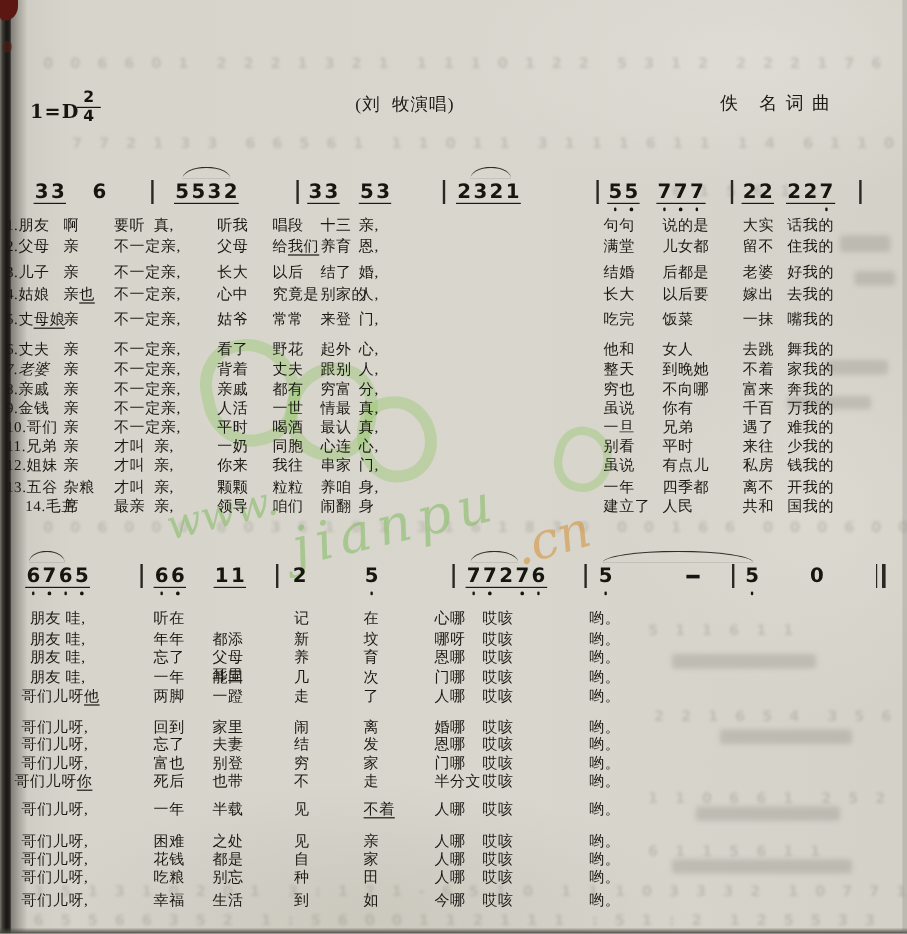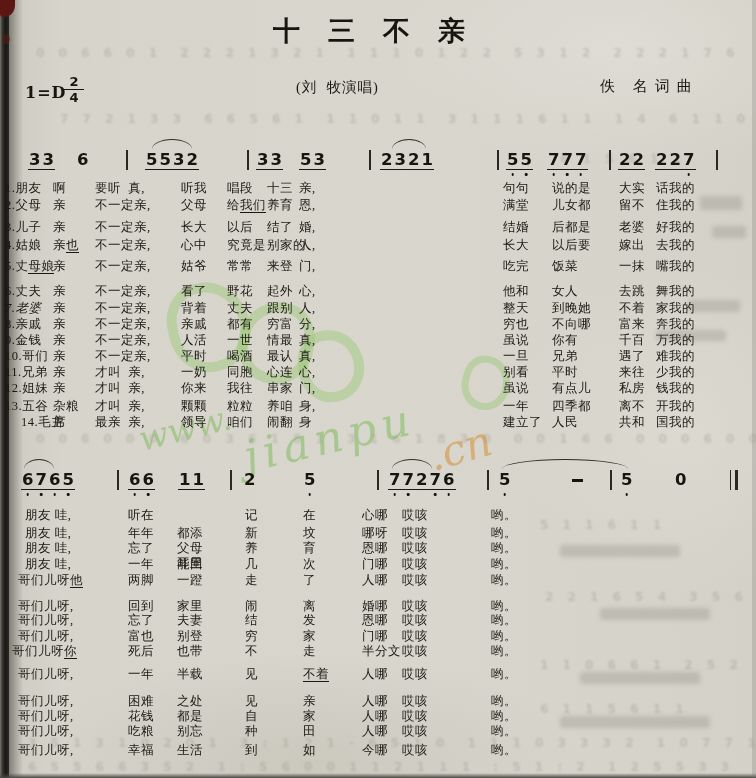"十三不亲" div.song-title { html: <div>十三不亲</div> -> none }
